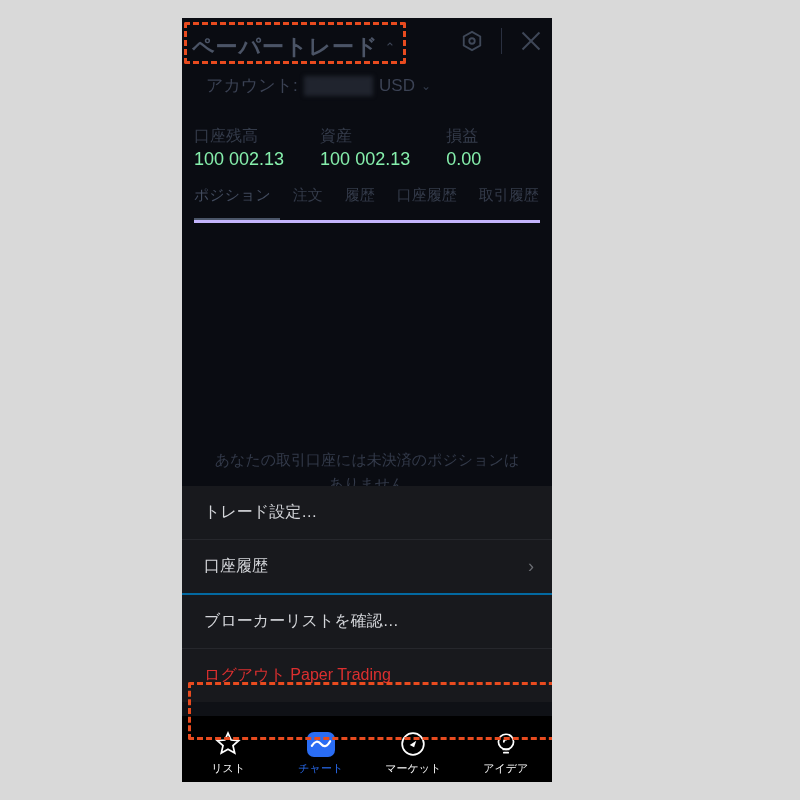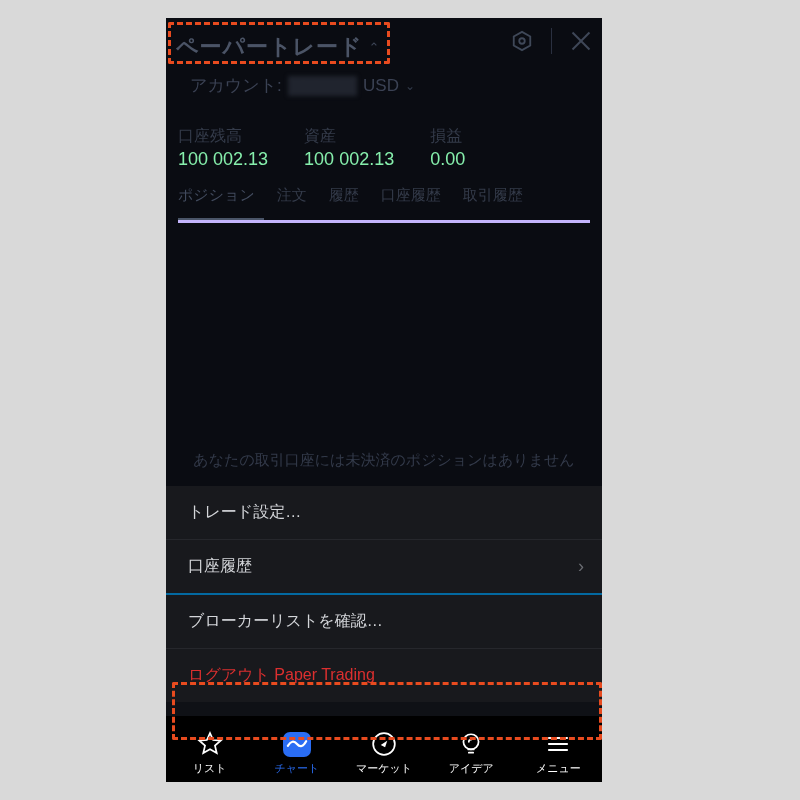"ペーパートレード" .phone { left: 166px -> 182px; width: 436px -> 370px }
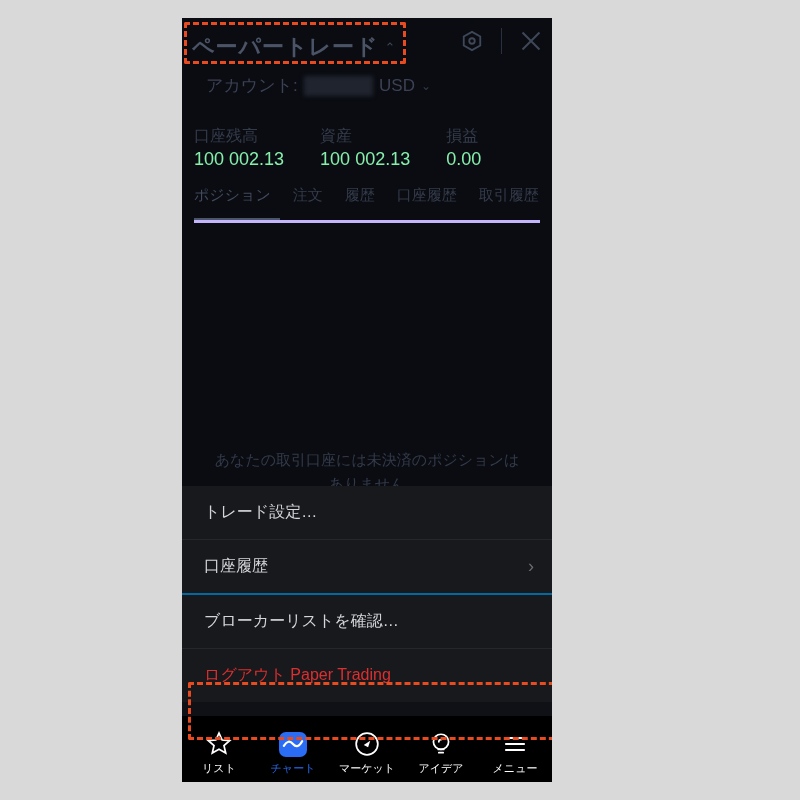"メニュー" div.nav-item { html: <div> <span> <svg> <path></path> </svg> </span> <span>メニュー</span> </div> -> none }
